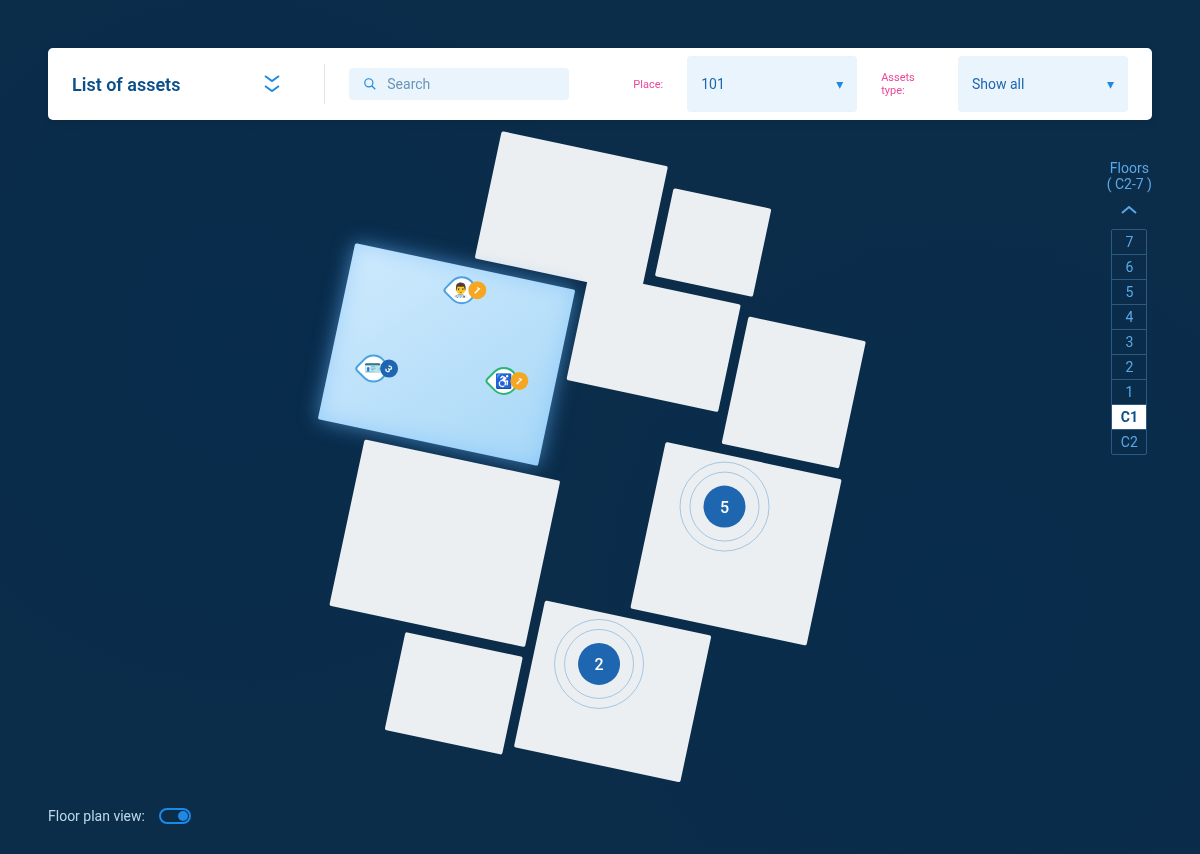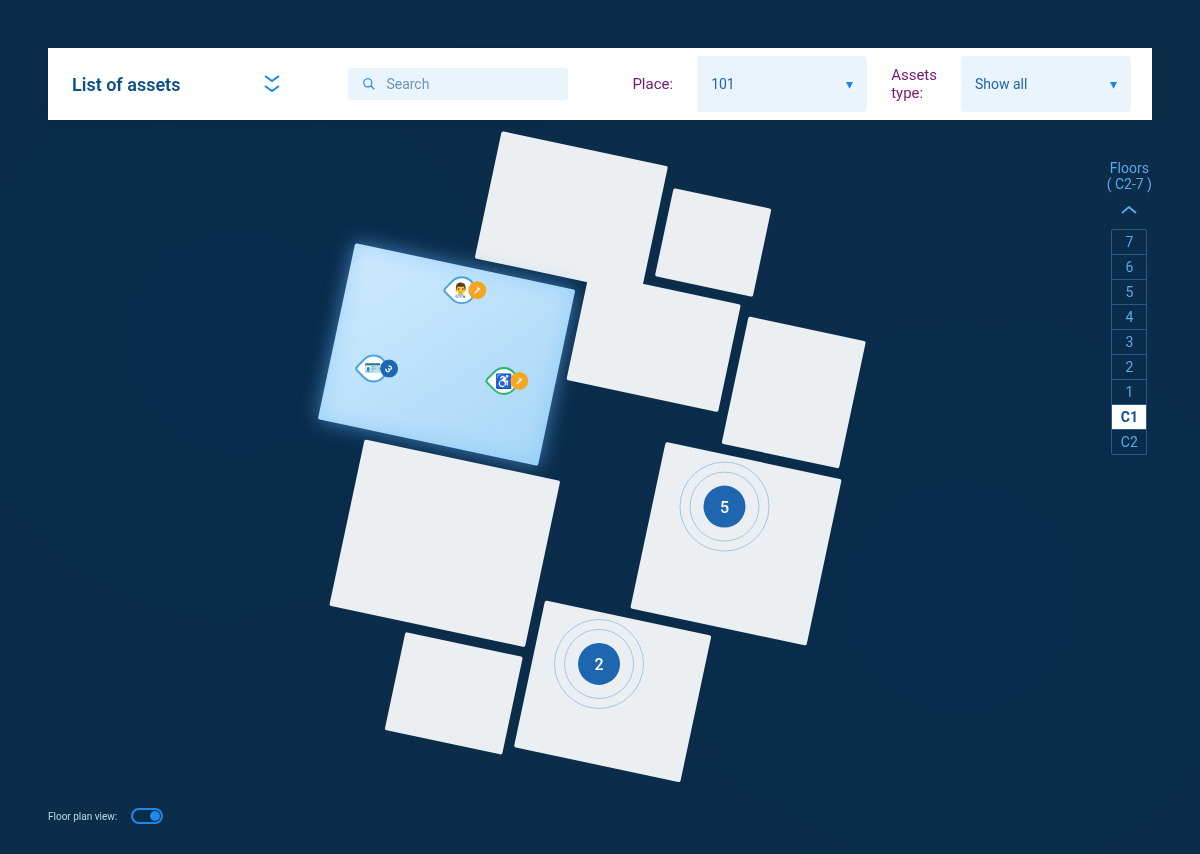"List of assets" .topbar { border-radius: 0 -> 5px }
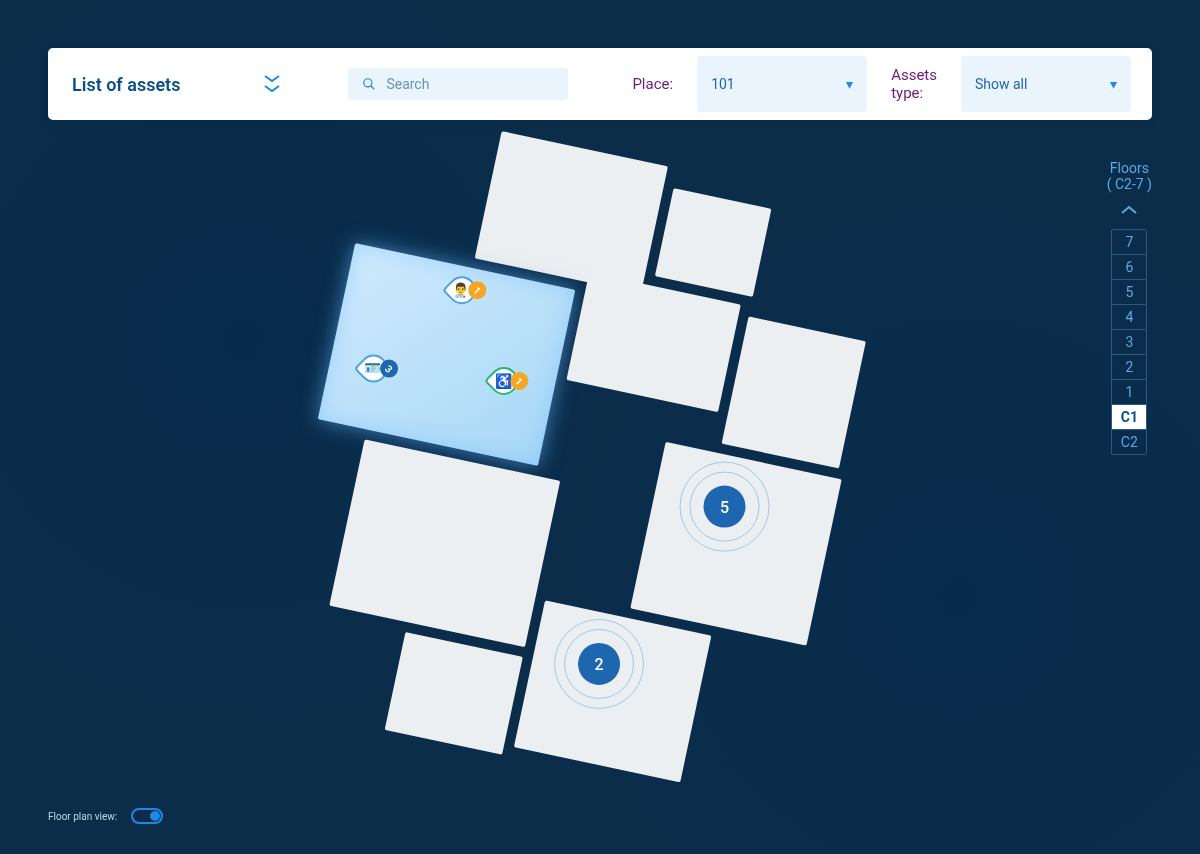"Place:" .filter-label { color: #701a75 -> #ec4899; font-size: 15px -> 11px }
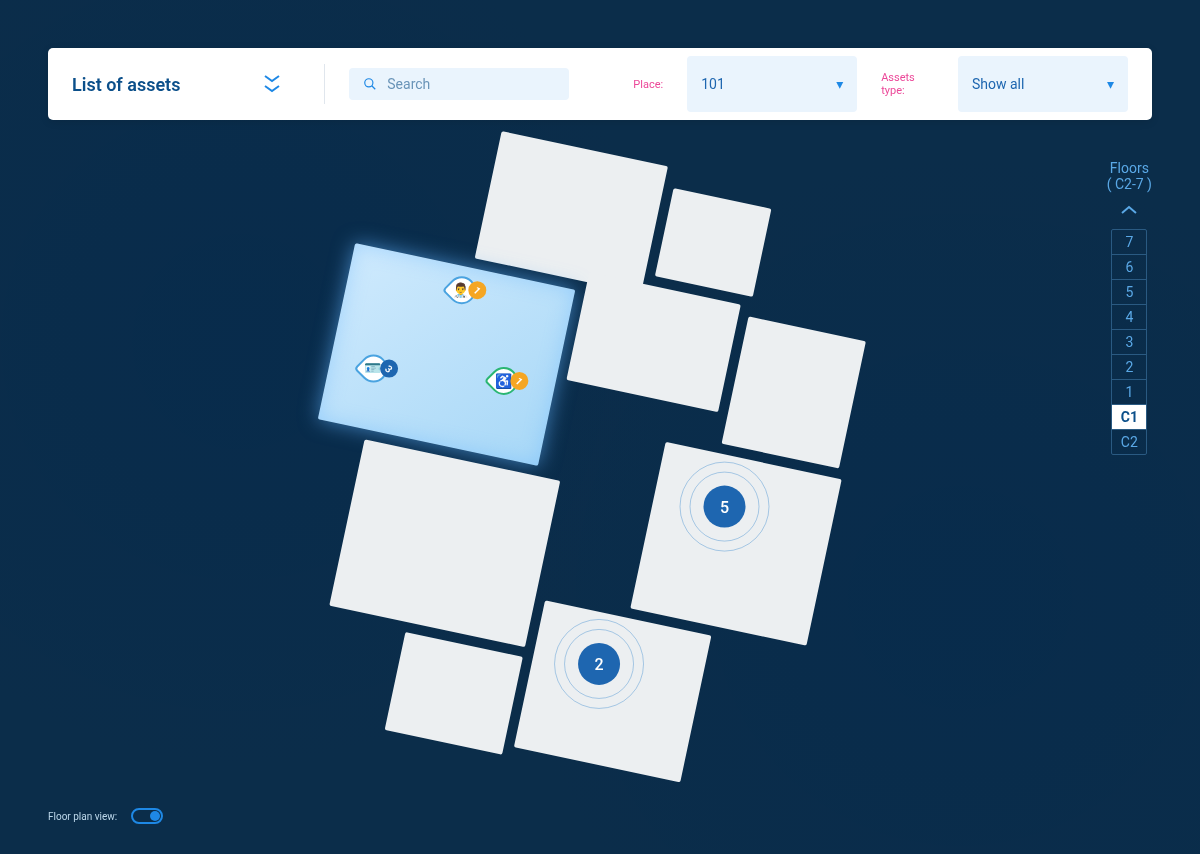"Floor plan view:" .bottom-toggle { font-size: 10px -> 14px }
